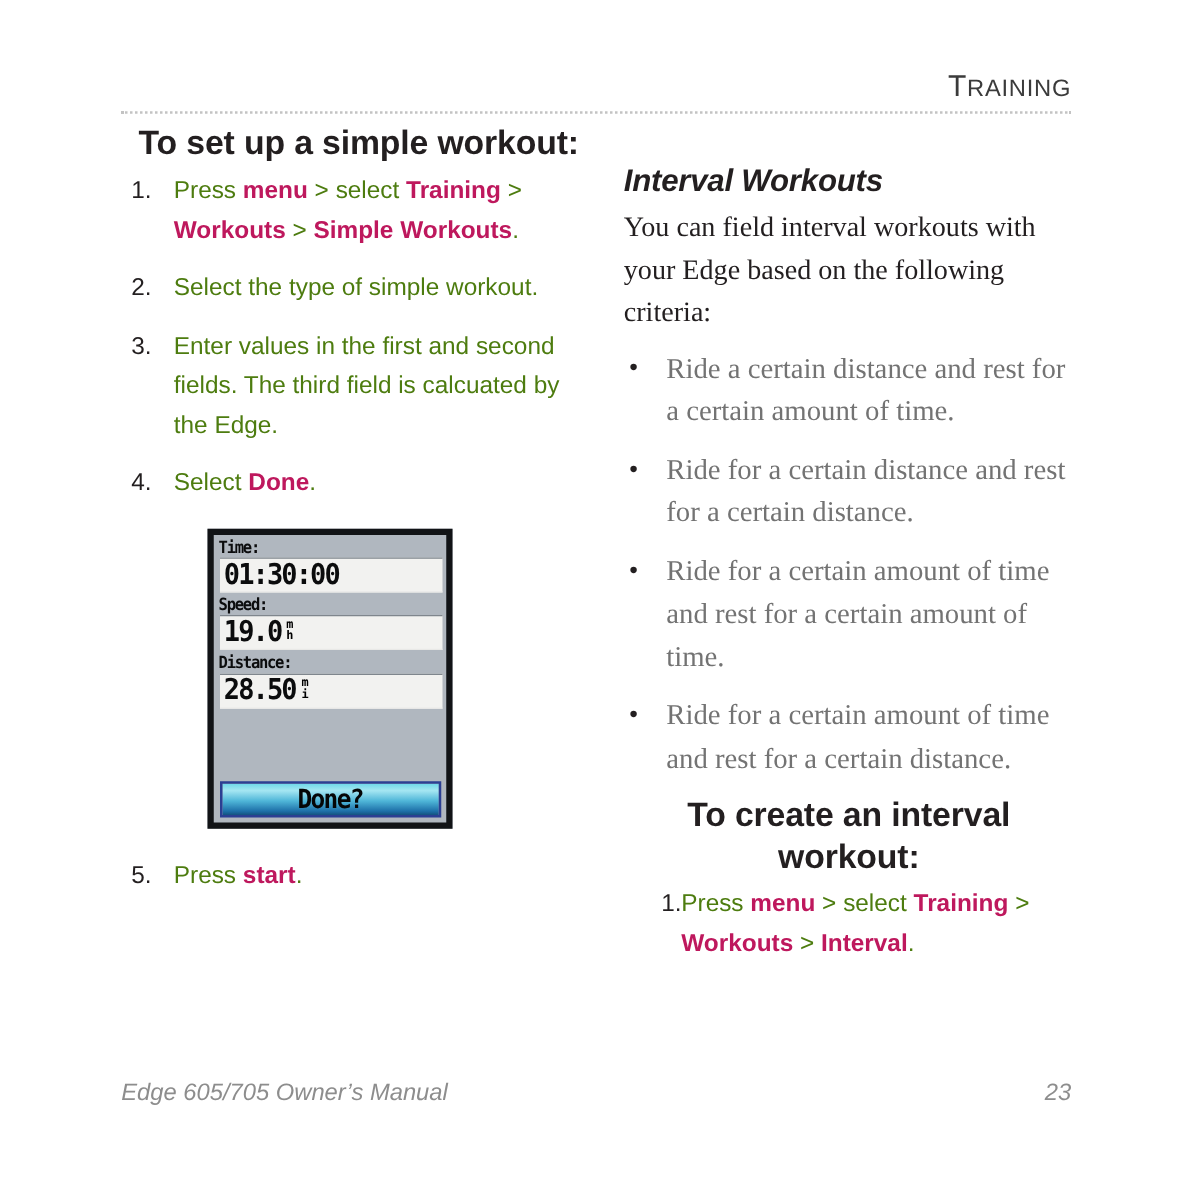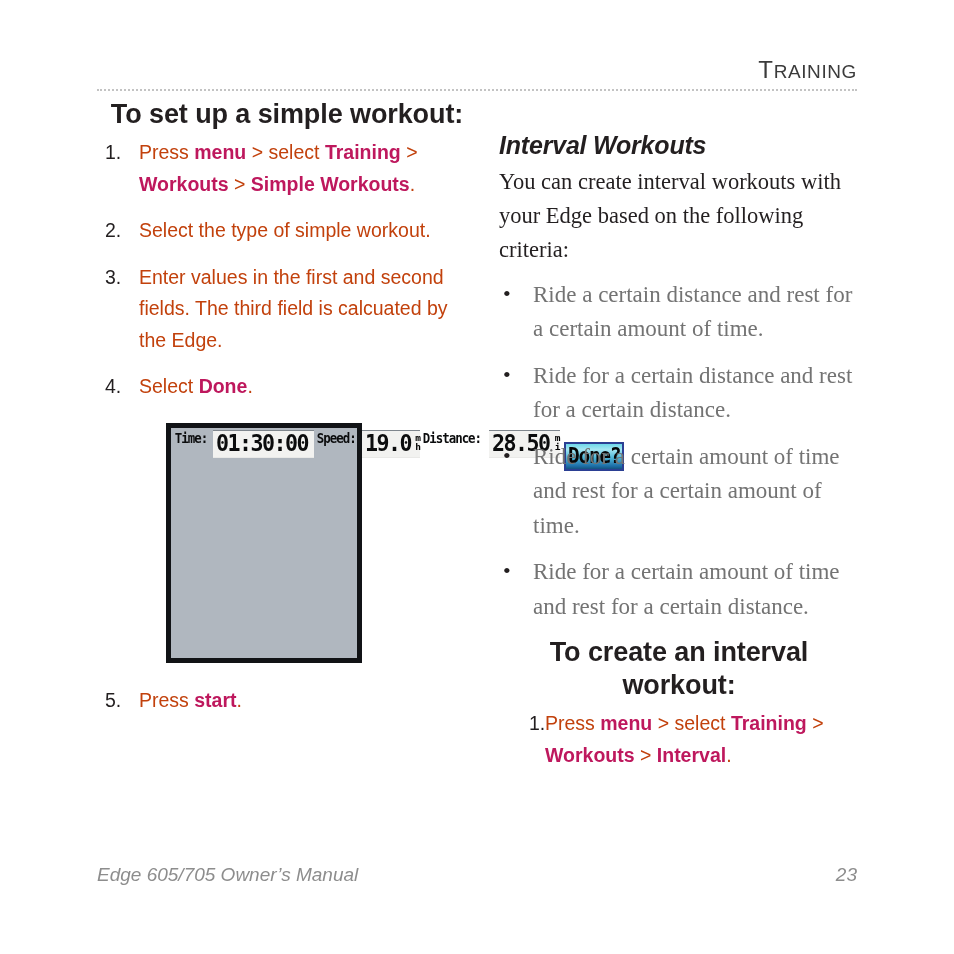"Press" .plain { color: #c2410c -> #4d7c0f }
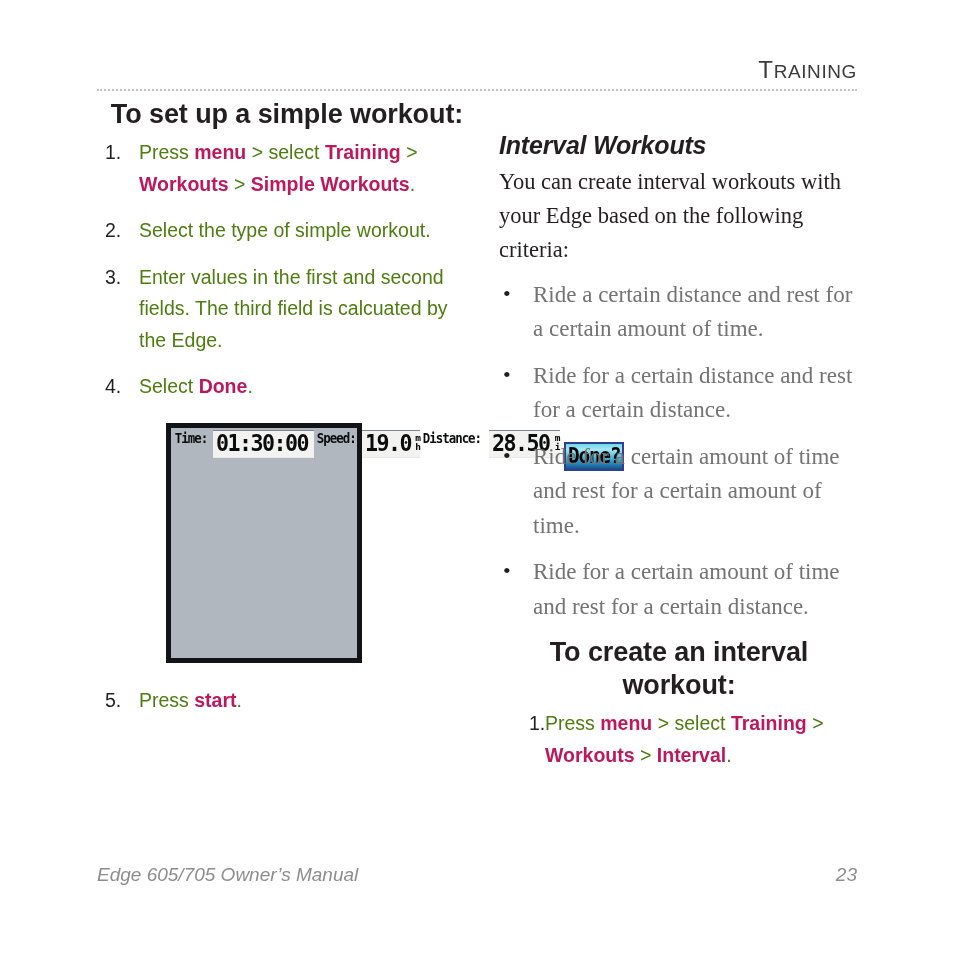"You can create interval workouts" p.body { text: create -> field }
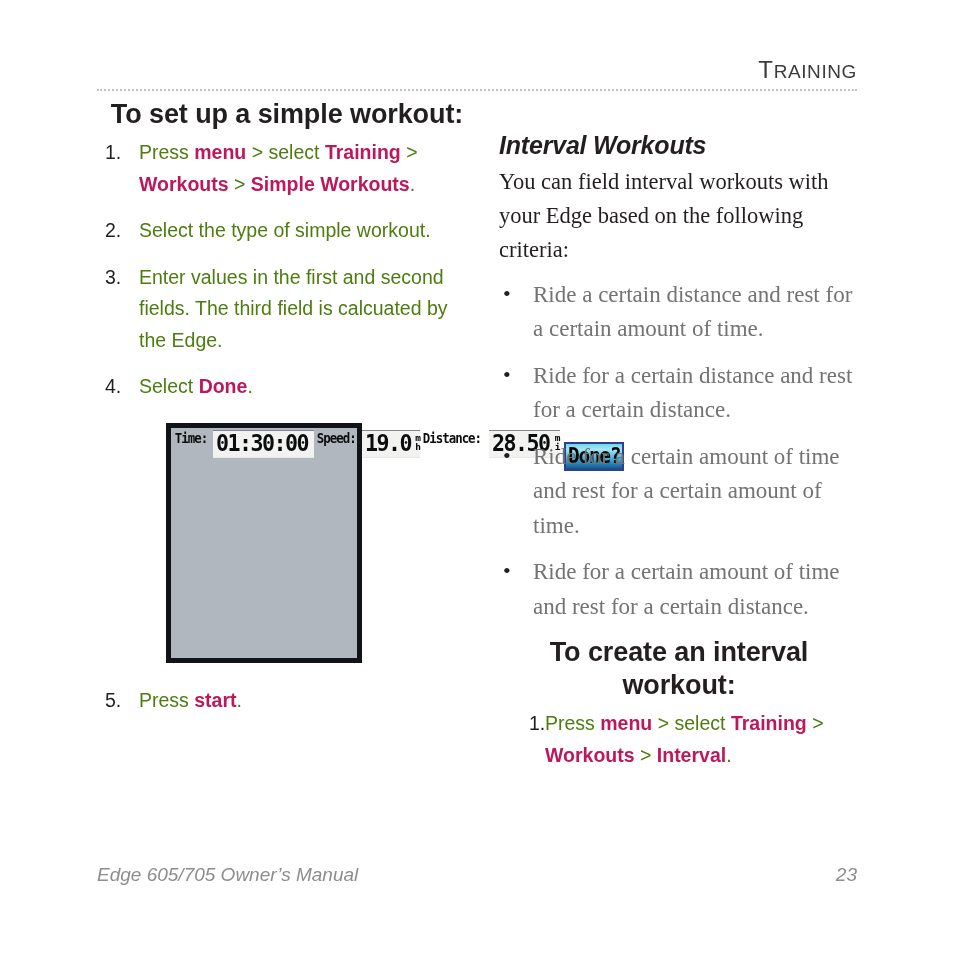"Time:" .dev-inner { flex-direction: row -> column }
